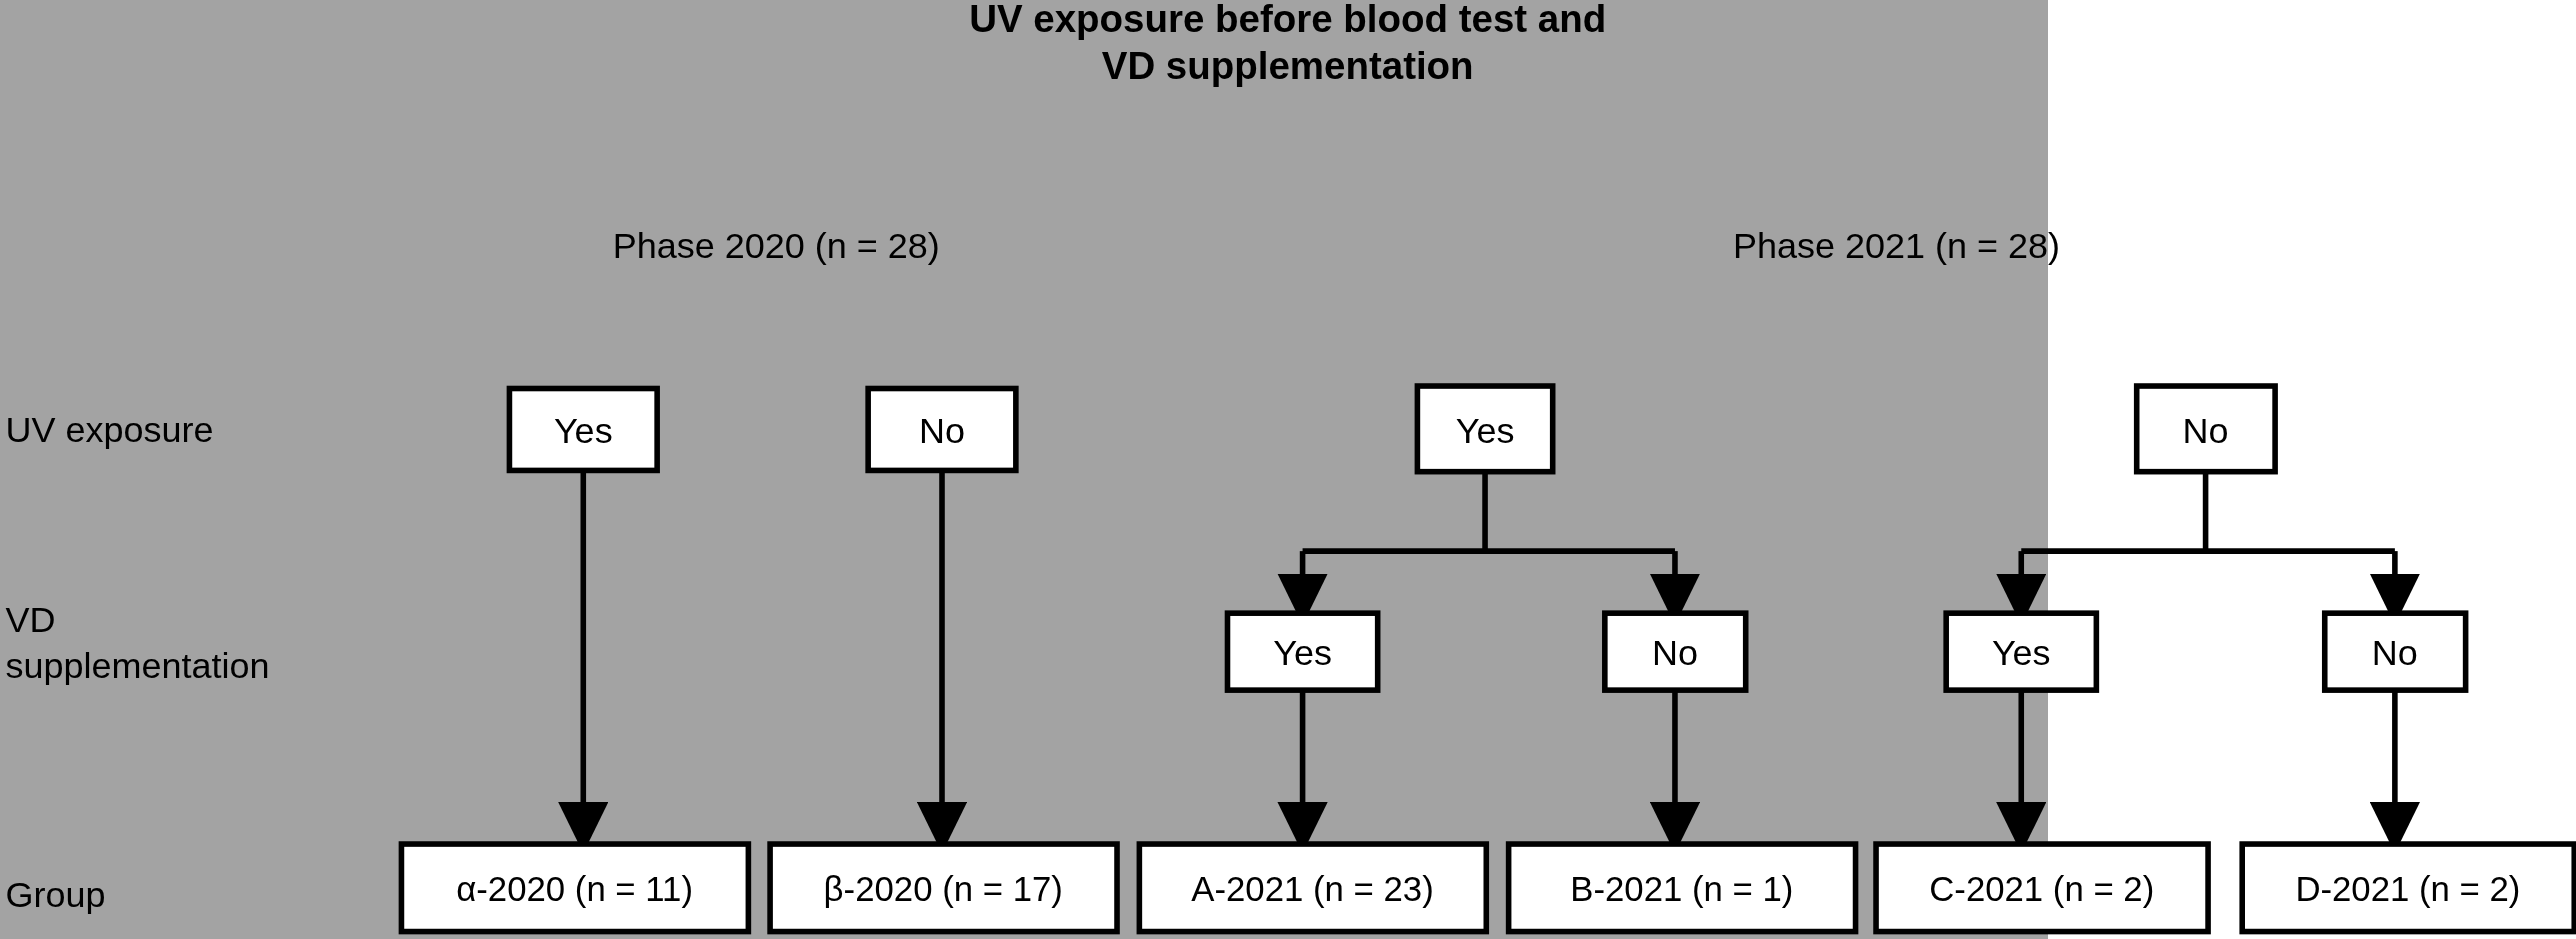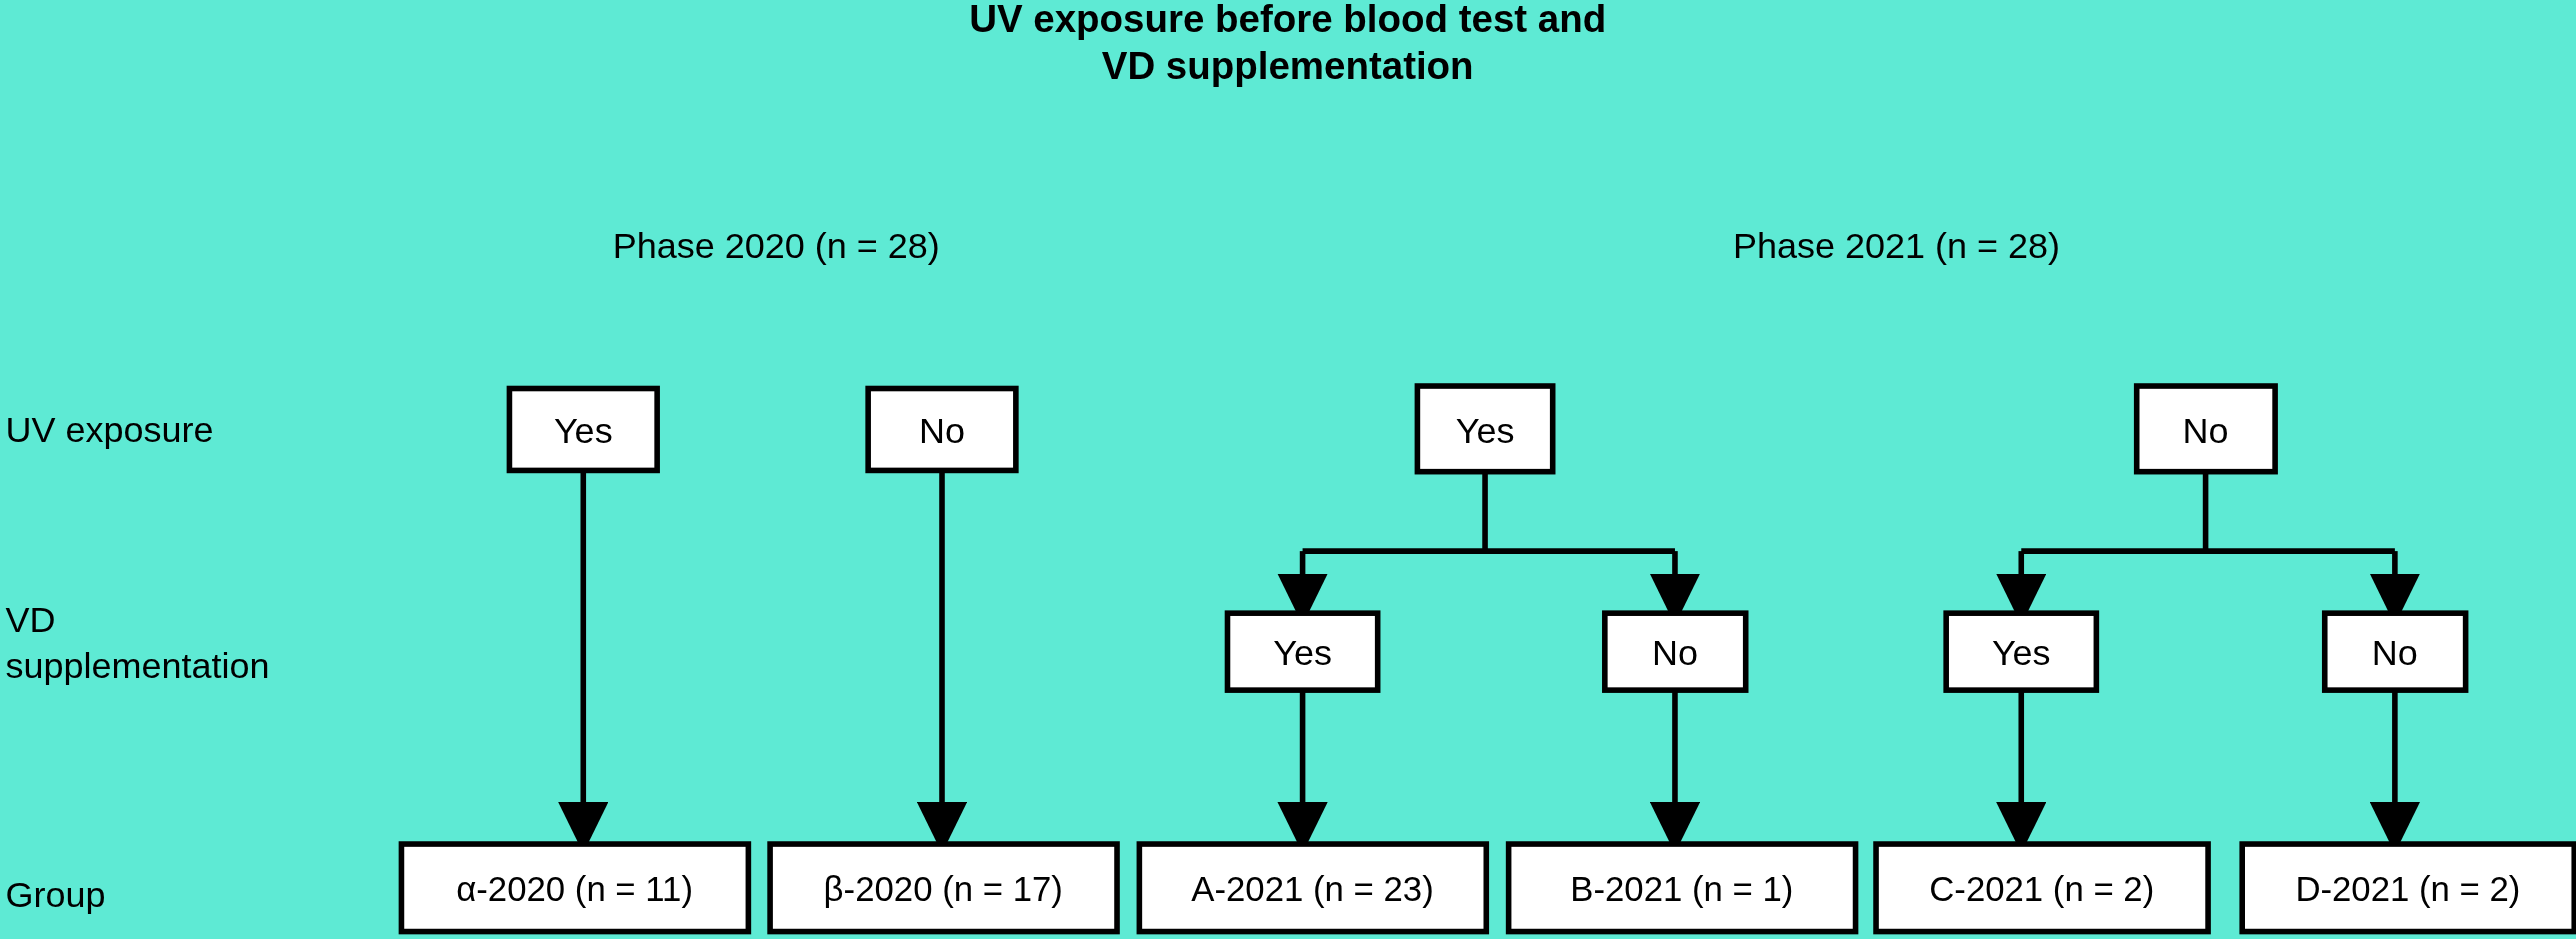"UV exposure before blood test" #stage { background: #5eead4 -> #a3a3a3; width: 2576px -> 2048px }
